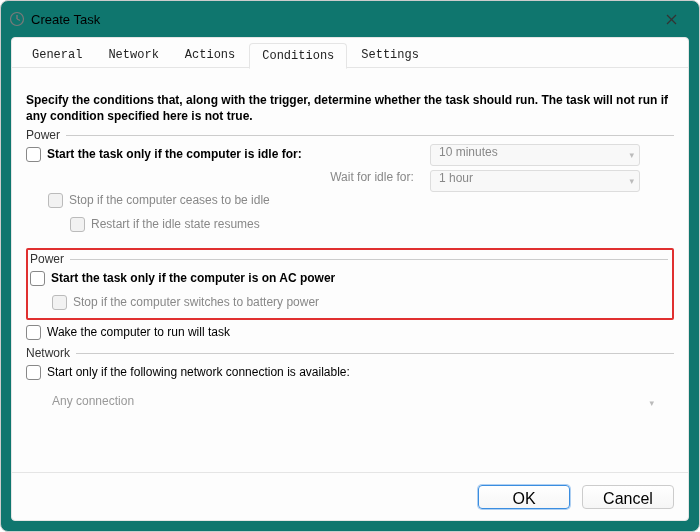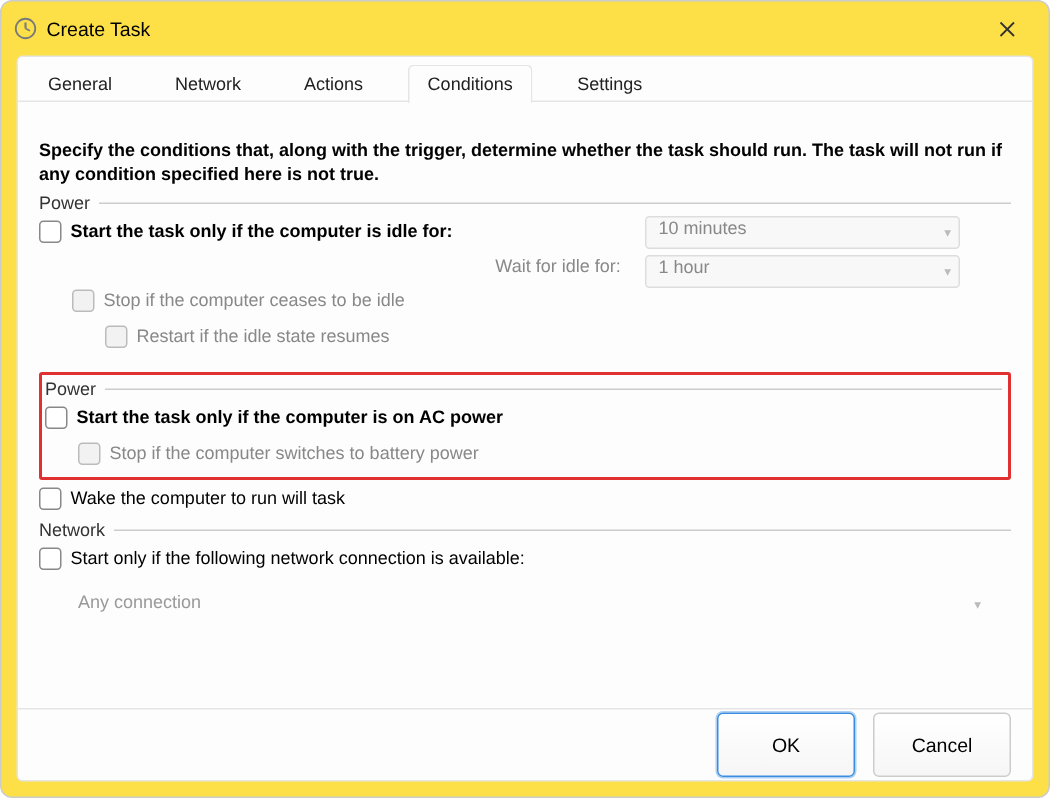"Create Task" .window { background: #fde047 -> #0f766e }
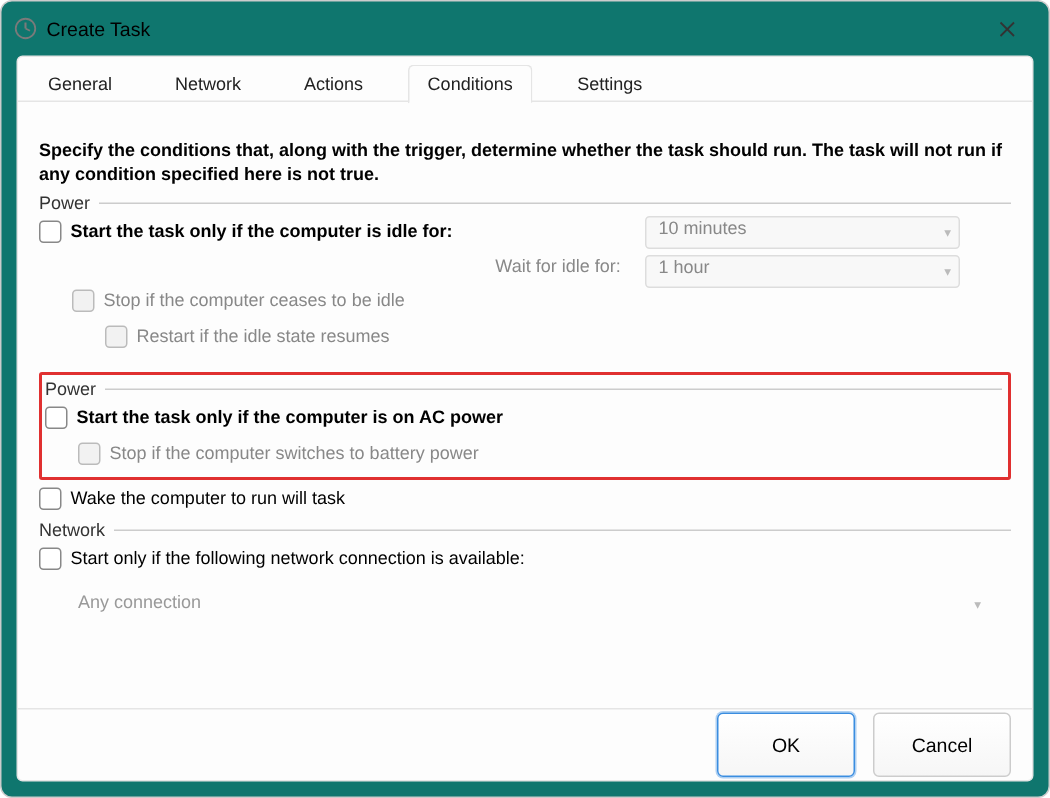"General" .tabs-row { align-items: center -> flex-start; font-family: none -> Liberation Mono, monospace; gap: 18px -> 2px }
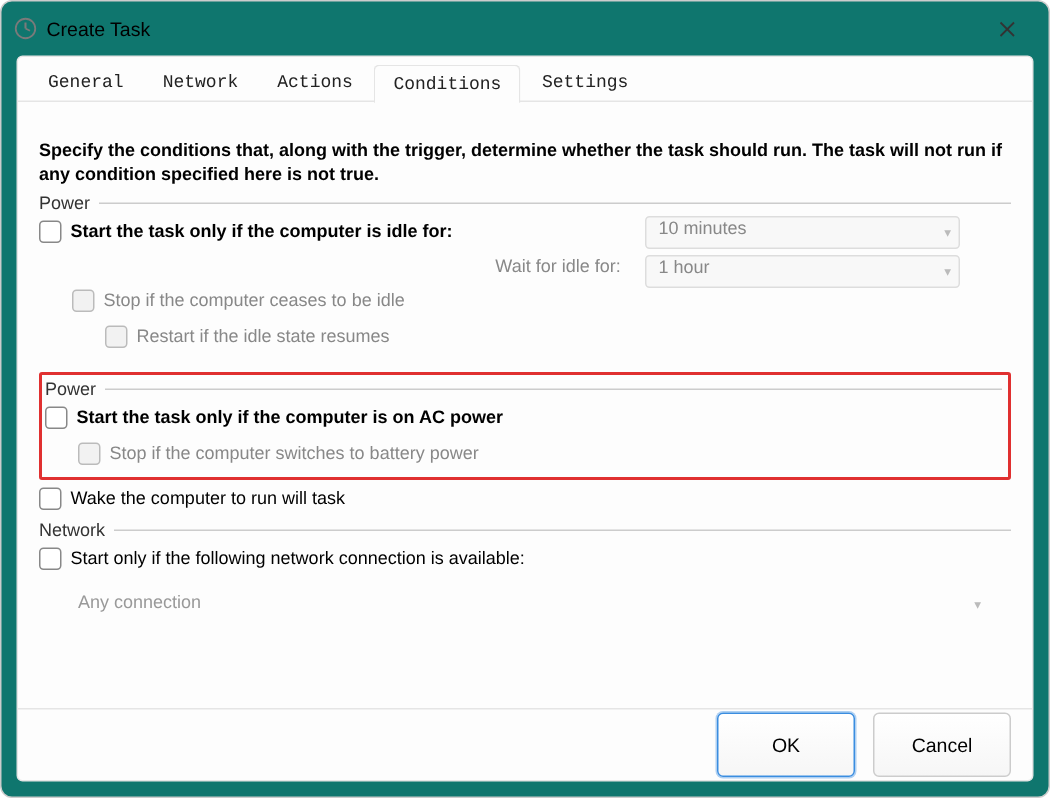"OK" .btn { align-items: center -> flex-end; font-size: 13px -> 16px; height: 43px -> 24px }
